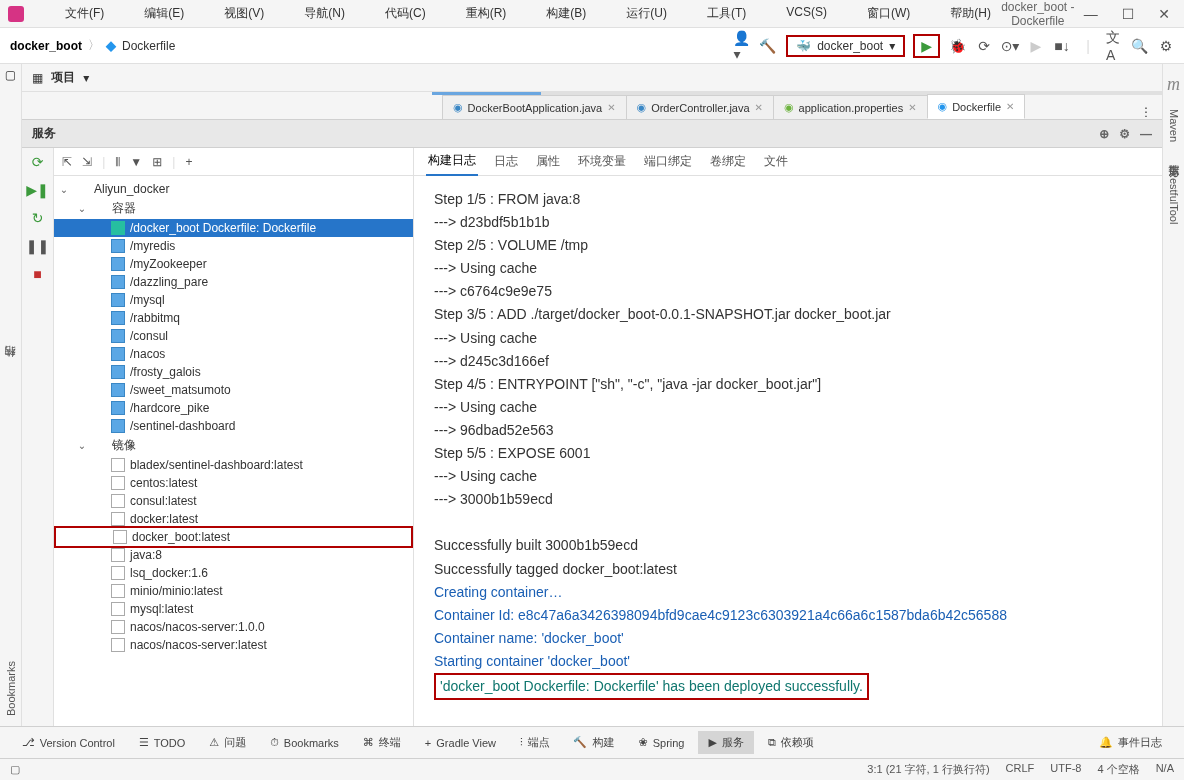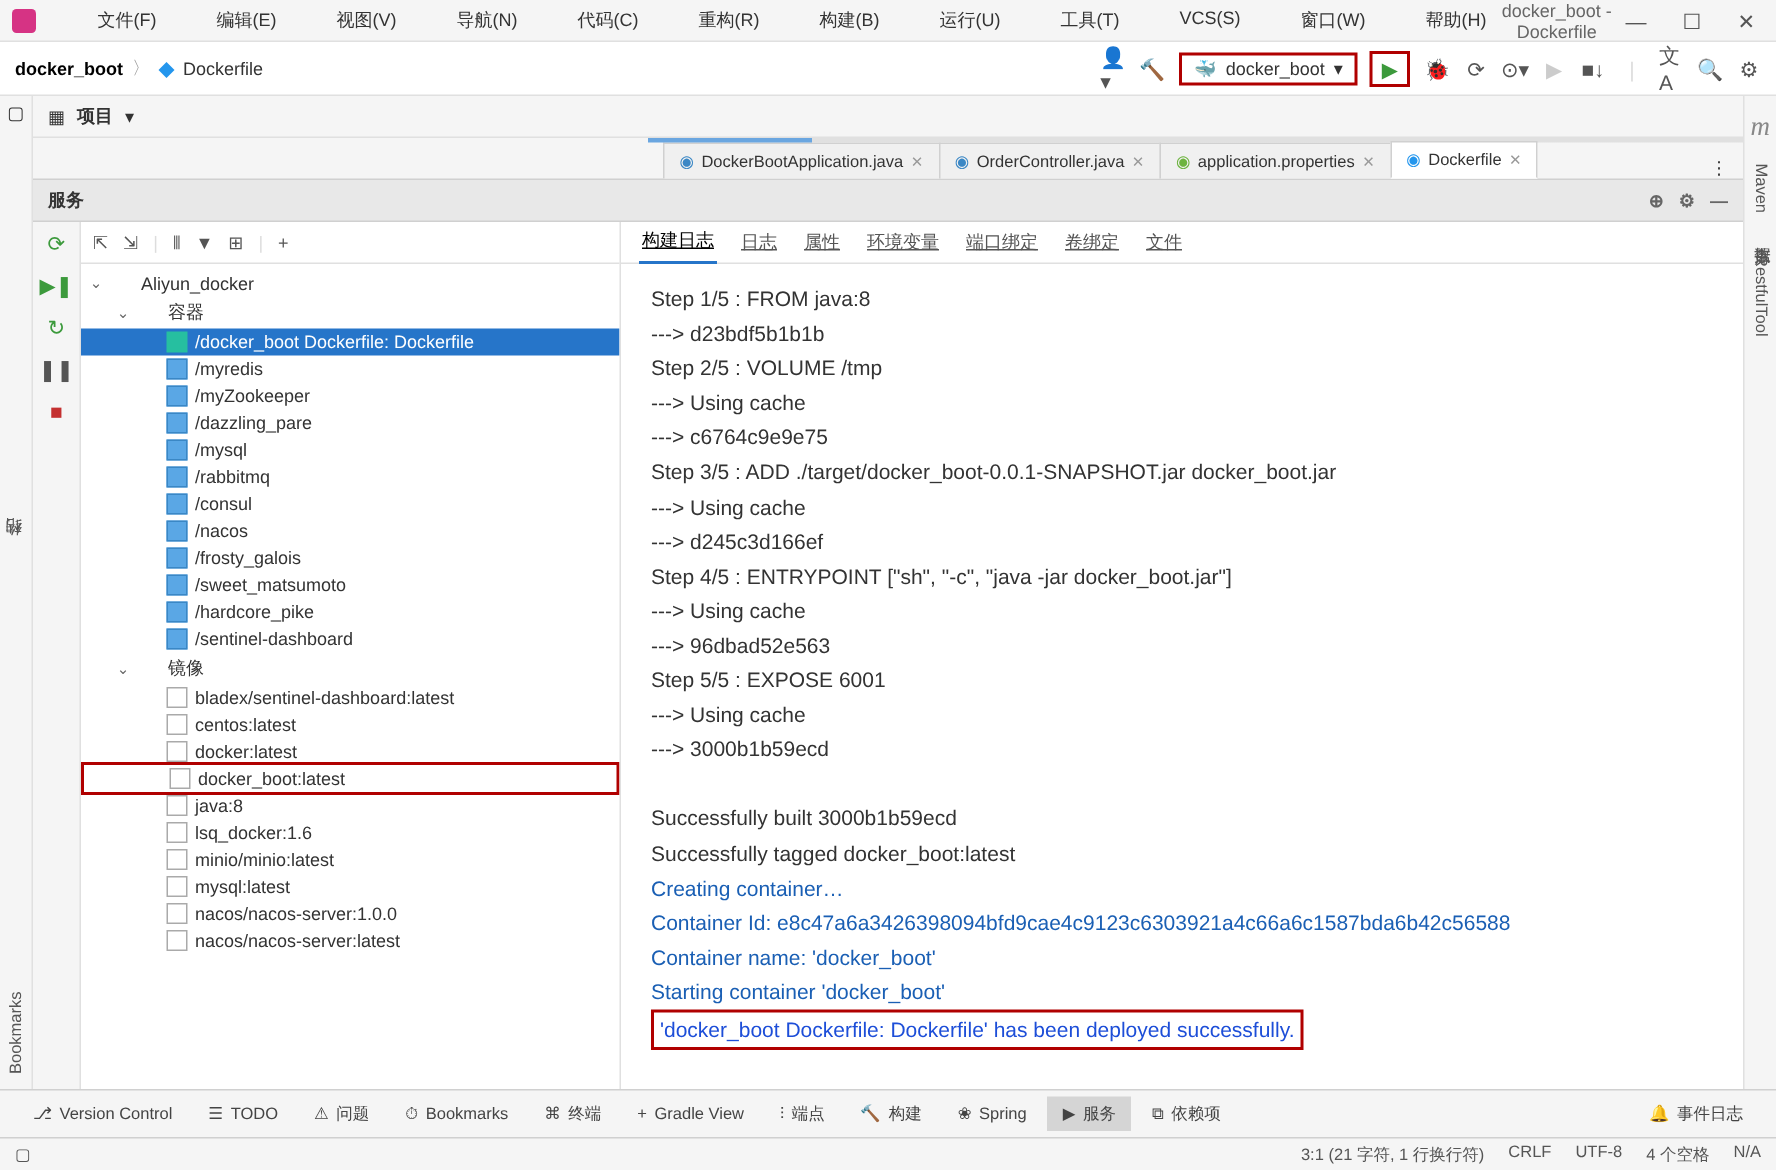"构建日志" .console-tabs span { text-decoration: underline -> none }
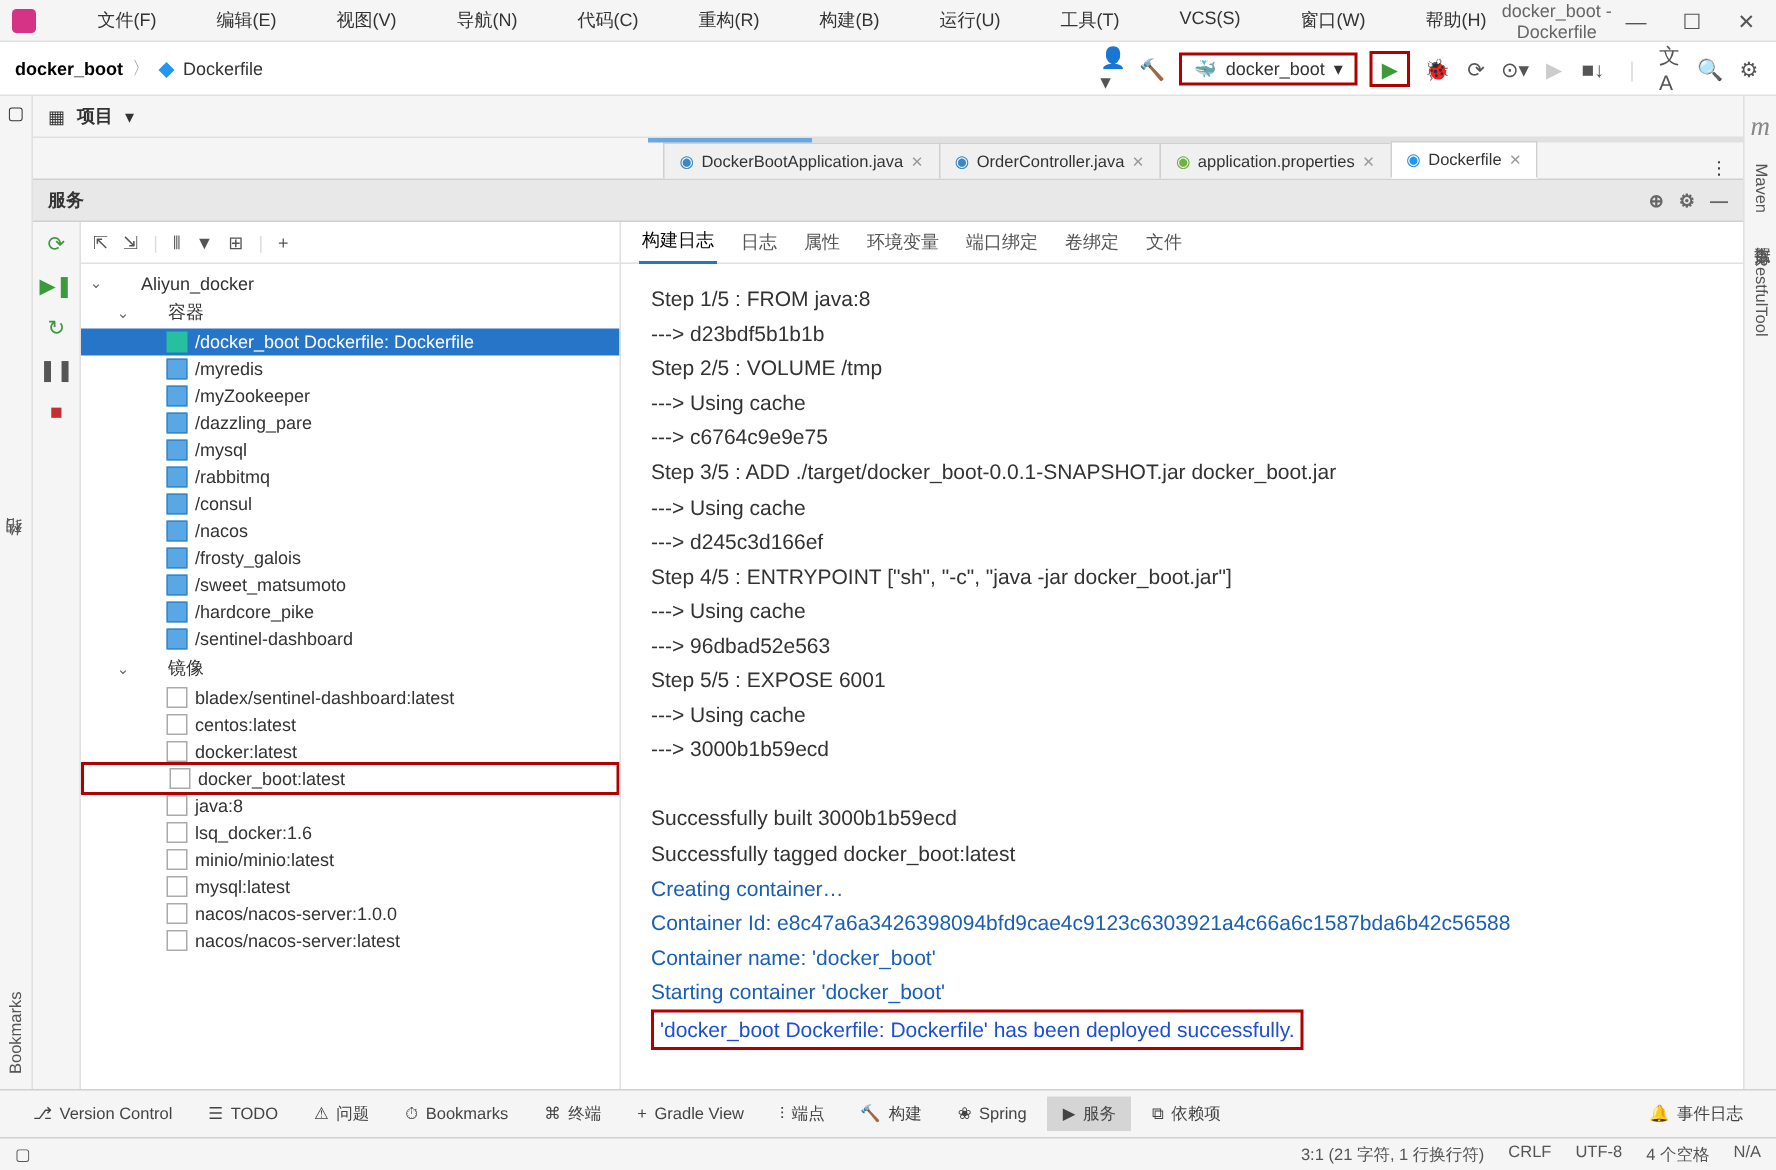"consul:latest" div.tree-row { html: none -> <div> <span></span> <span></span> <span>consul:latest</span> </div> }
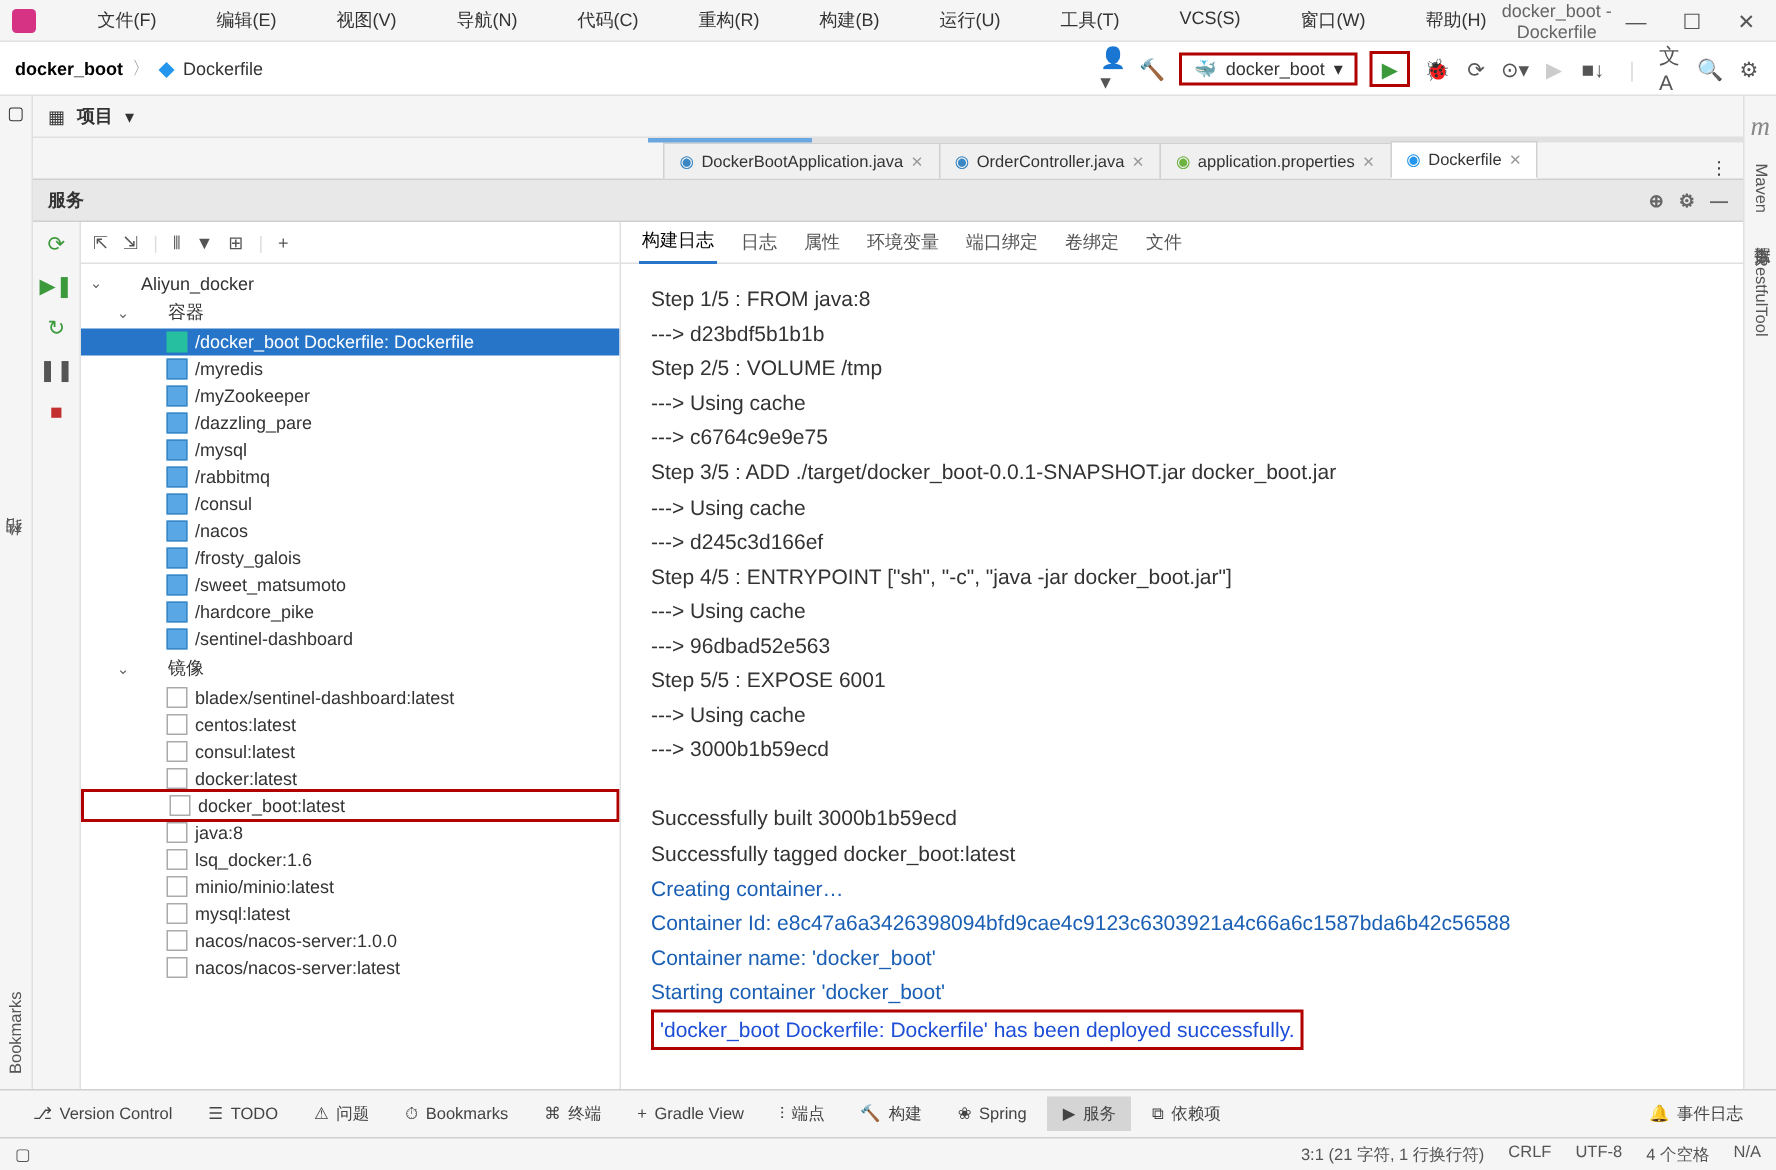"'docker_boot Dockerfile: Dockerfile' has" .console-out .green-line { color: #1d4ed8 -> #0f766e }
